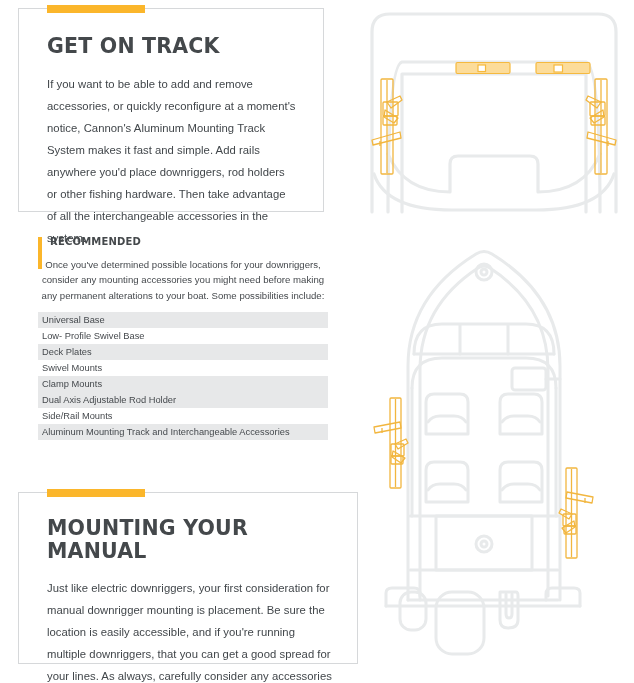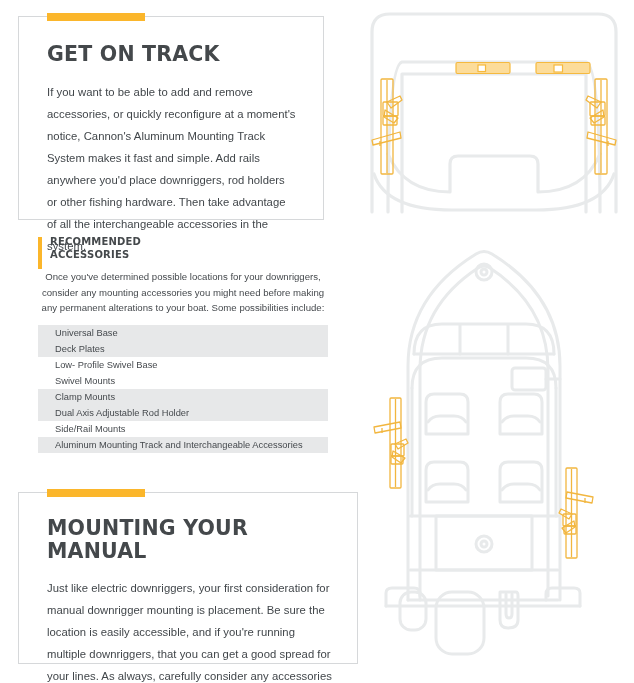"GET ON TRACK" #panel-get-on-track { top: 16px -> 8px }
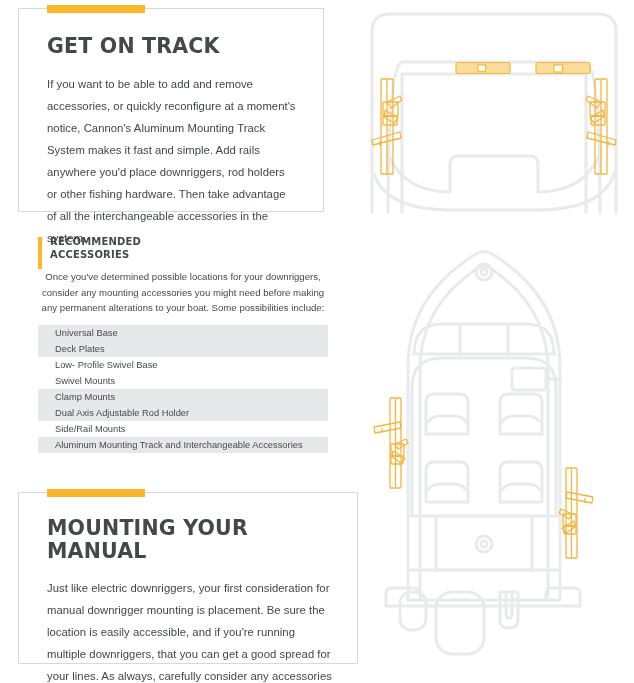"ACCESSORIES" div.acc-title { html: <div>ACCESSORIES</div> -> none }
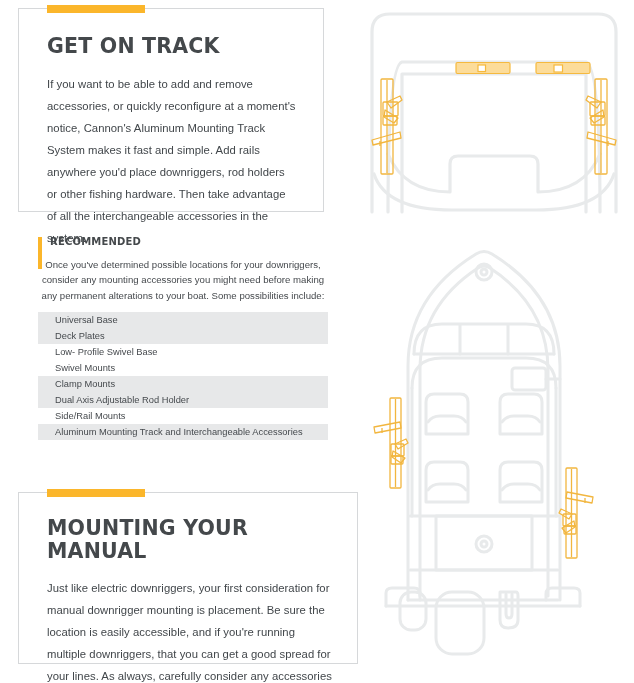"Universal Base" .acc-item { padding-left: 17px -> 4px }
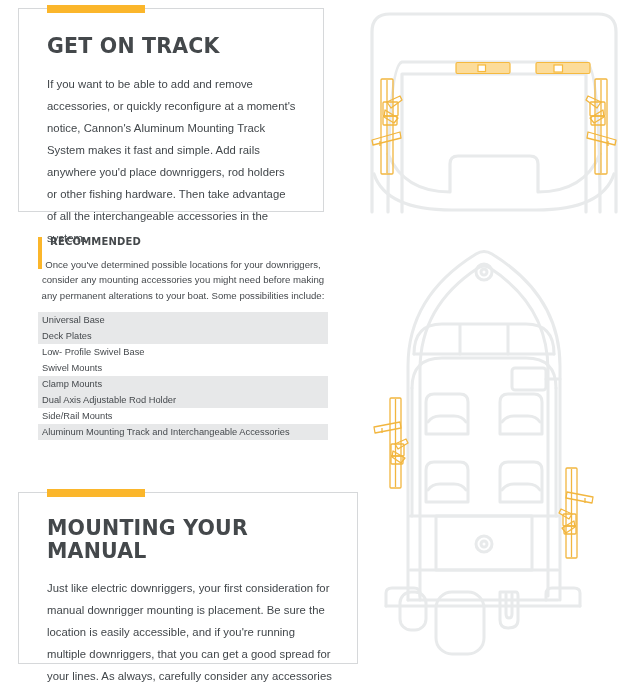"Deck Plates" li.acc-item { order: before "Low- Profile Swivel Base" -> after "Low- Profile Swivel Base" }
